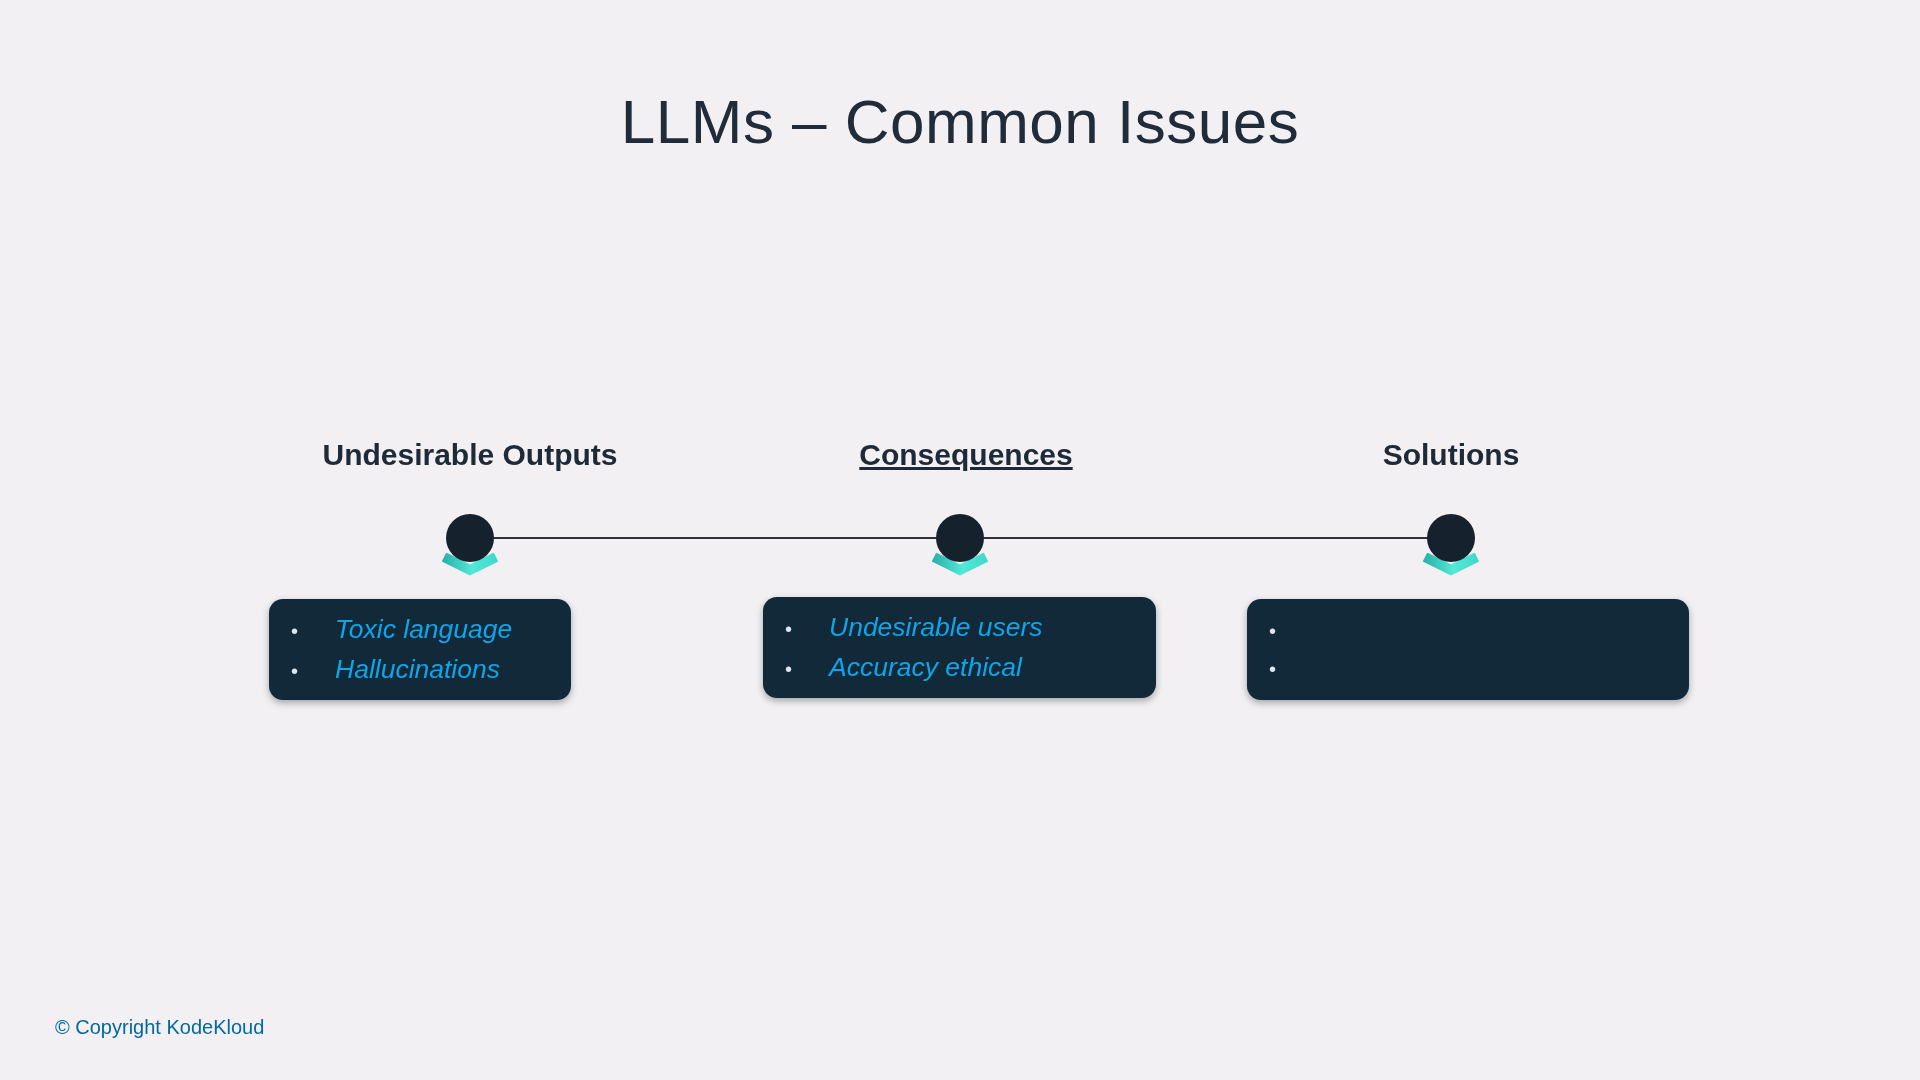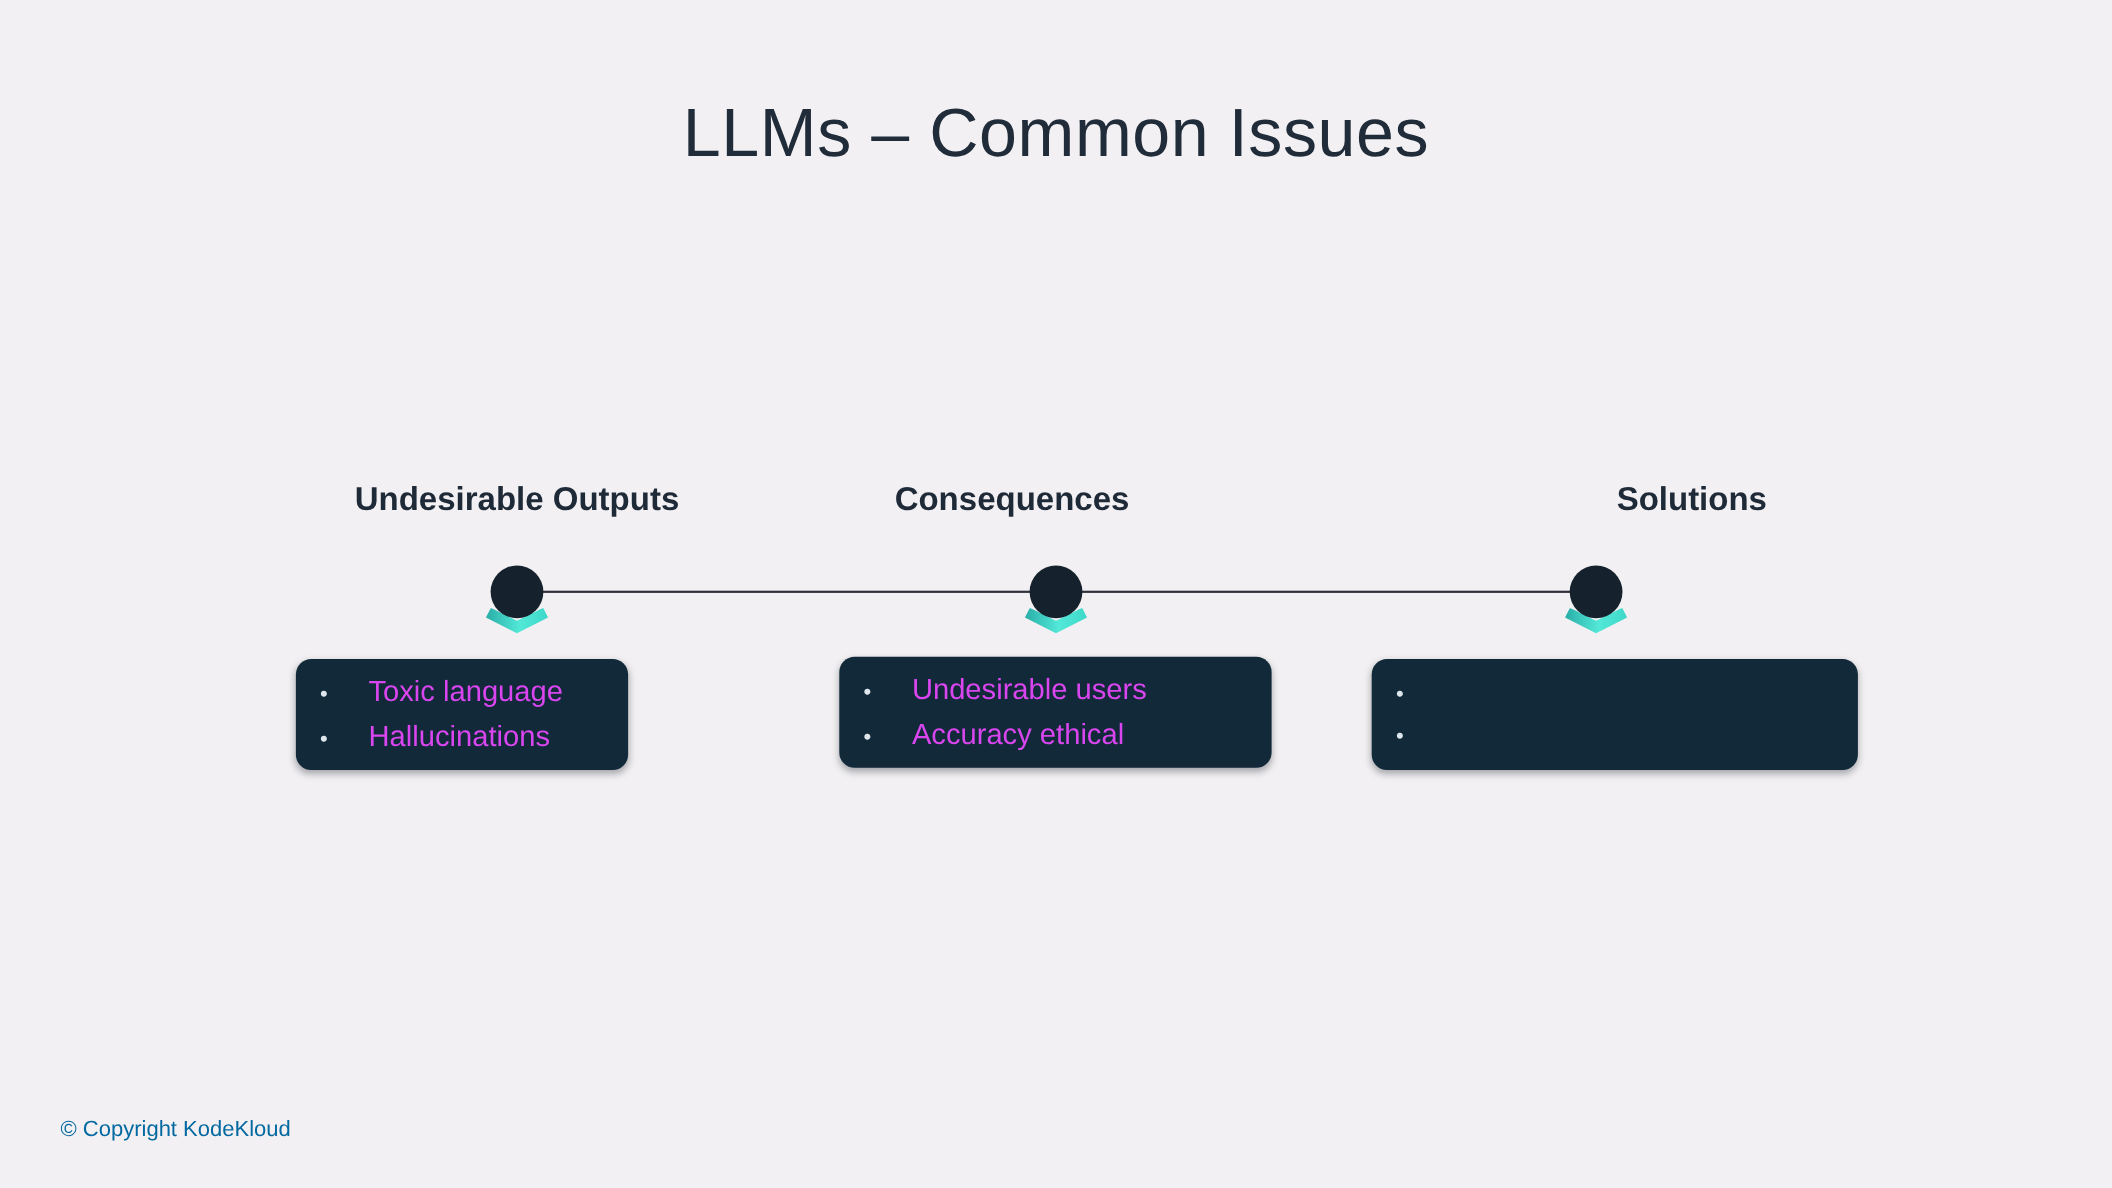"Consequences" .col-header.h2 { left: 920px -> 966px; text-decoration: none -> underline }
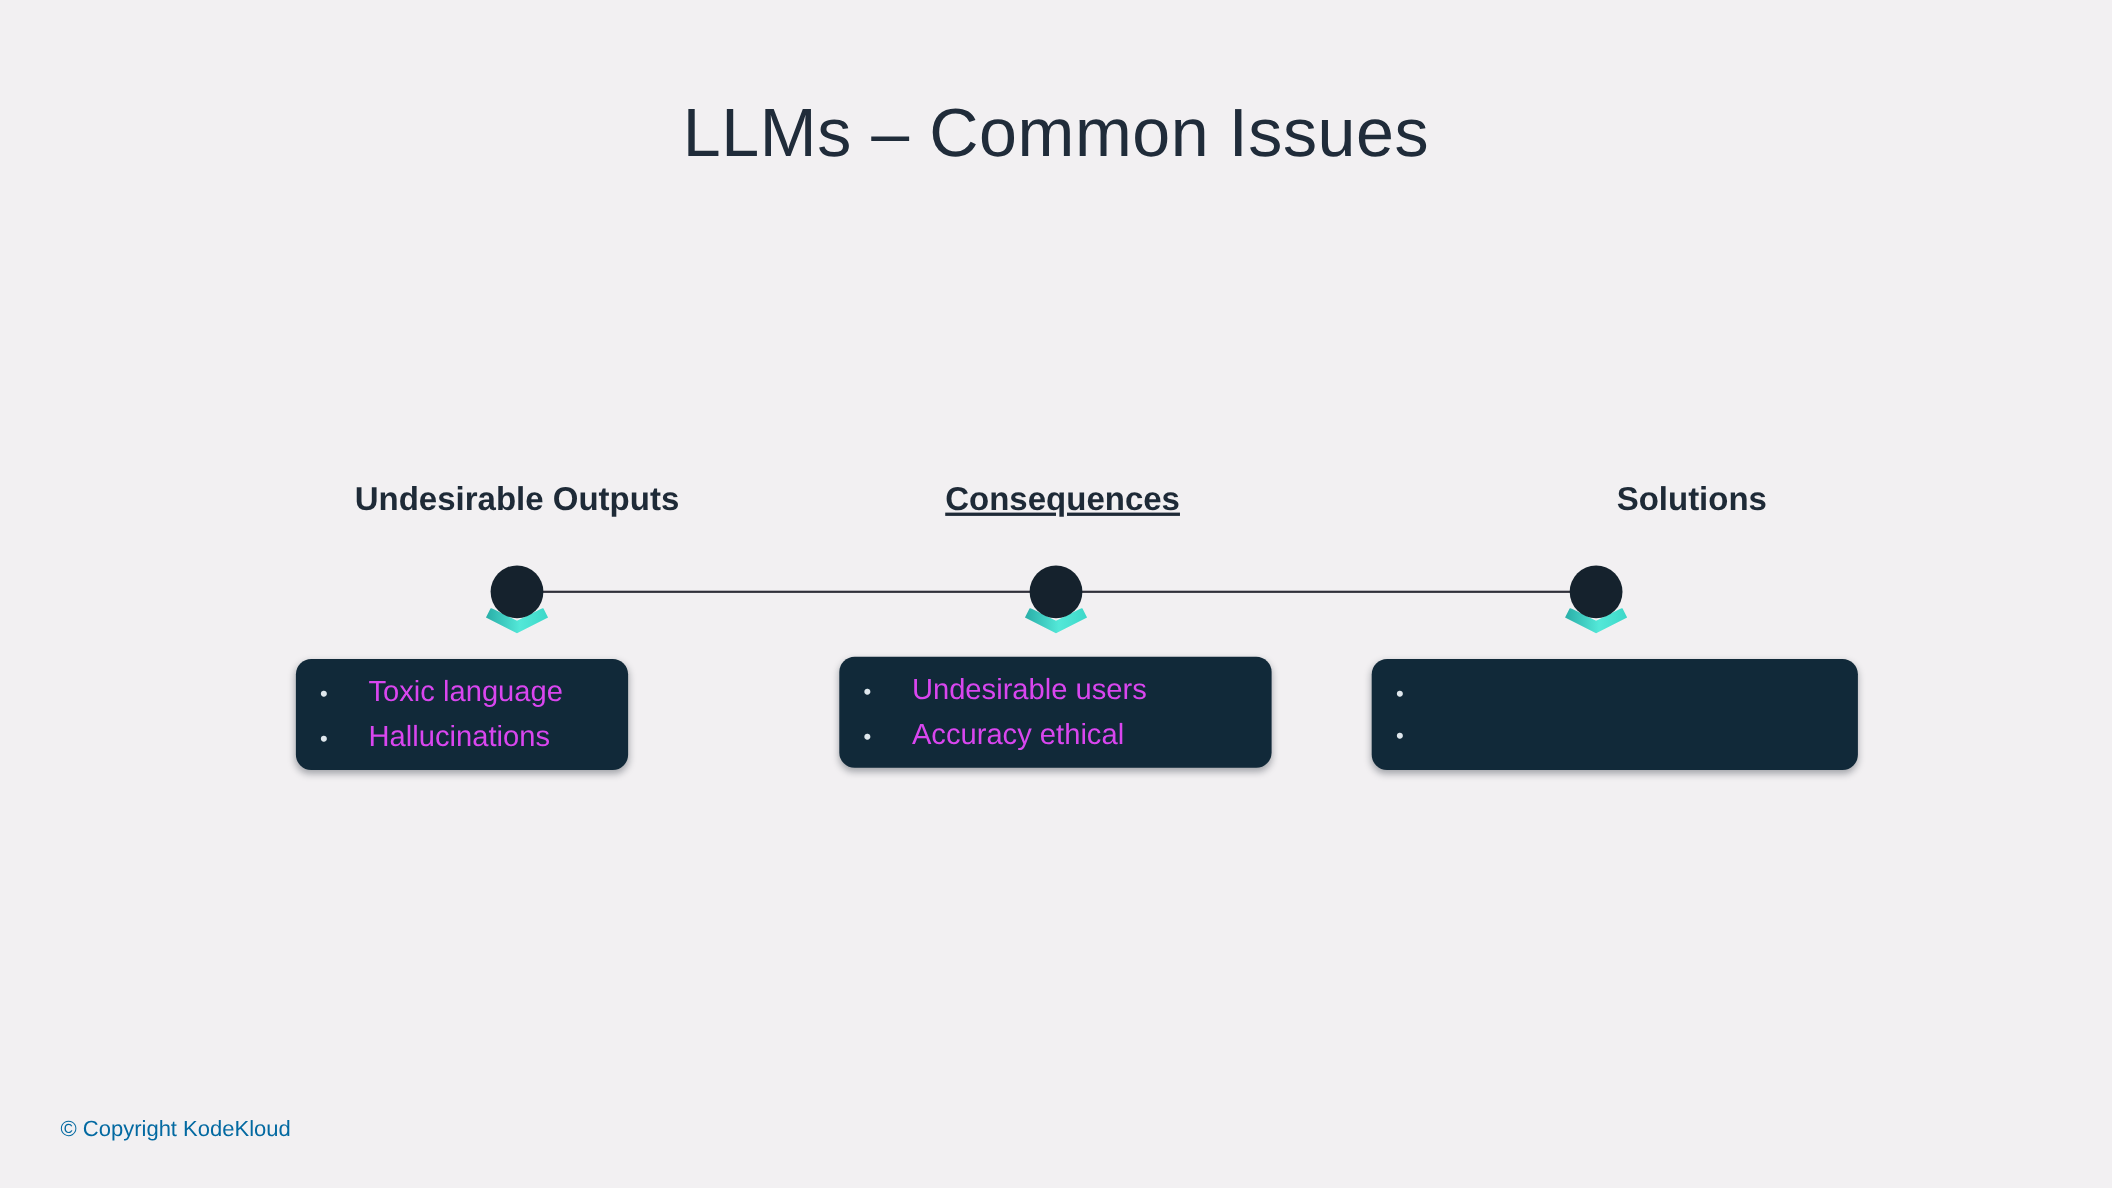"Solutions" .col-header.h3 { left: 1538px -> 1451px }
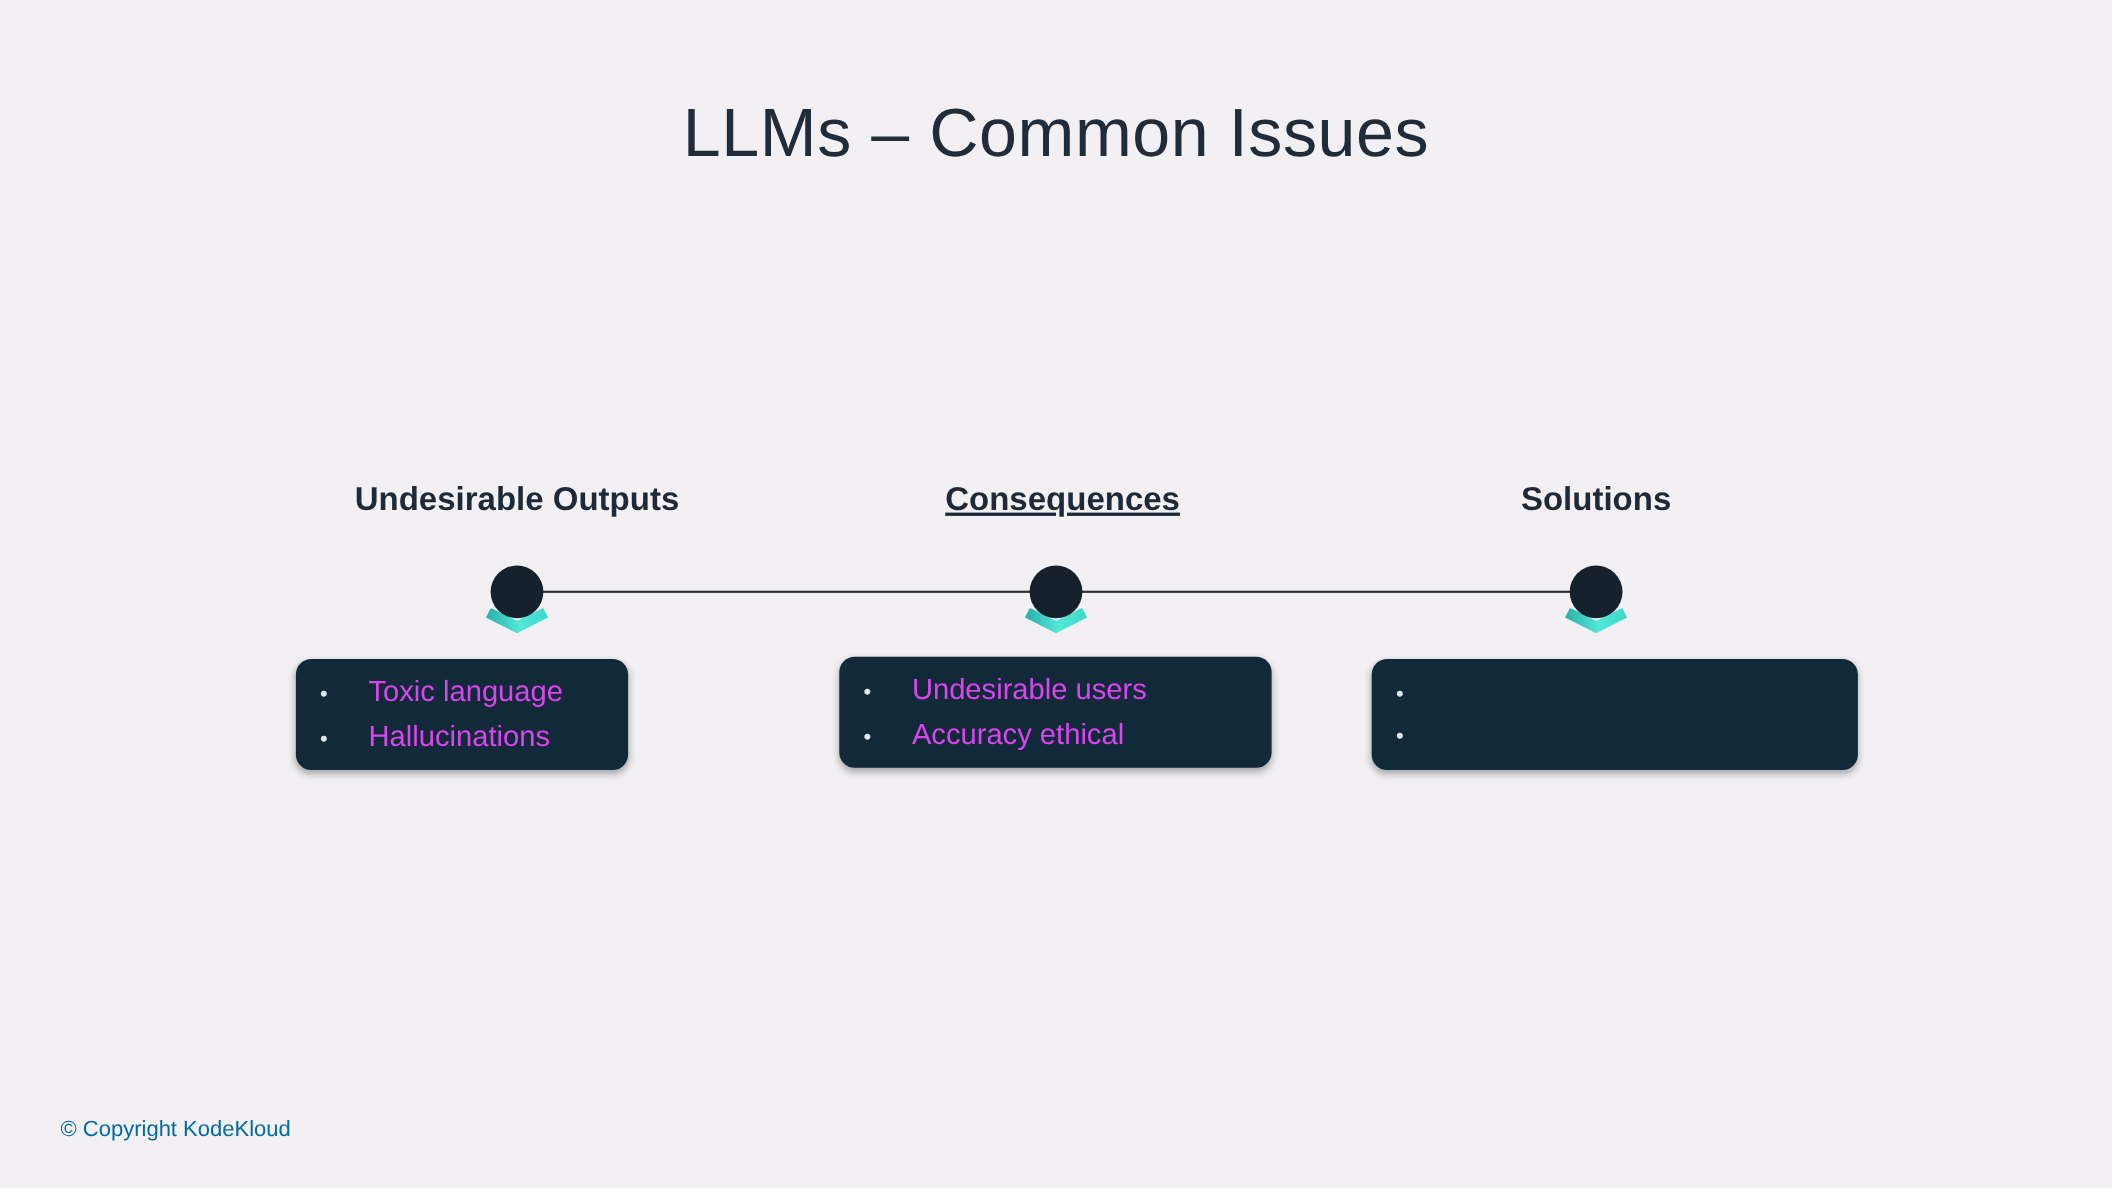"Toxic language" .bullet-text { color: #d946ef -> #0ea5e9; font-style: none -> italic }
